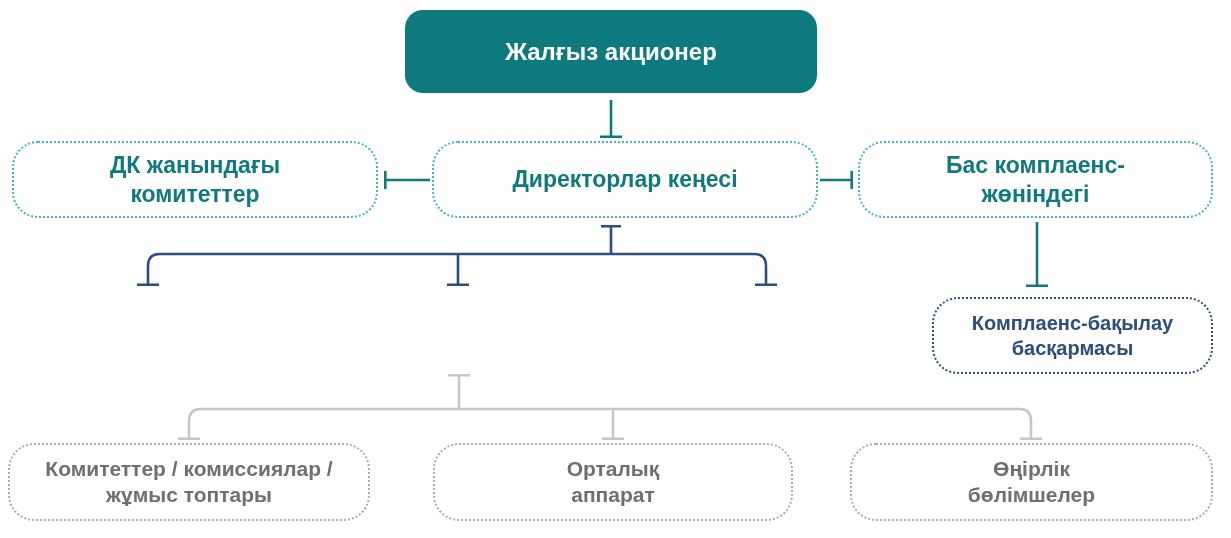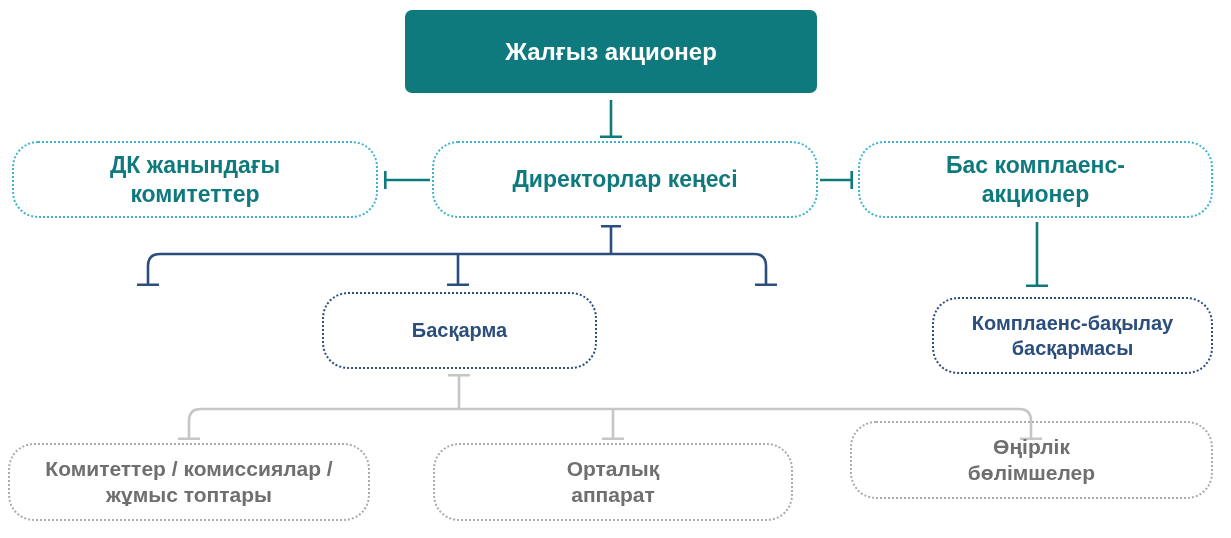"Жалғыз акционер" #n-shareholder { border-radius: 7px -> 18px }
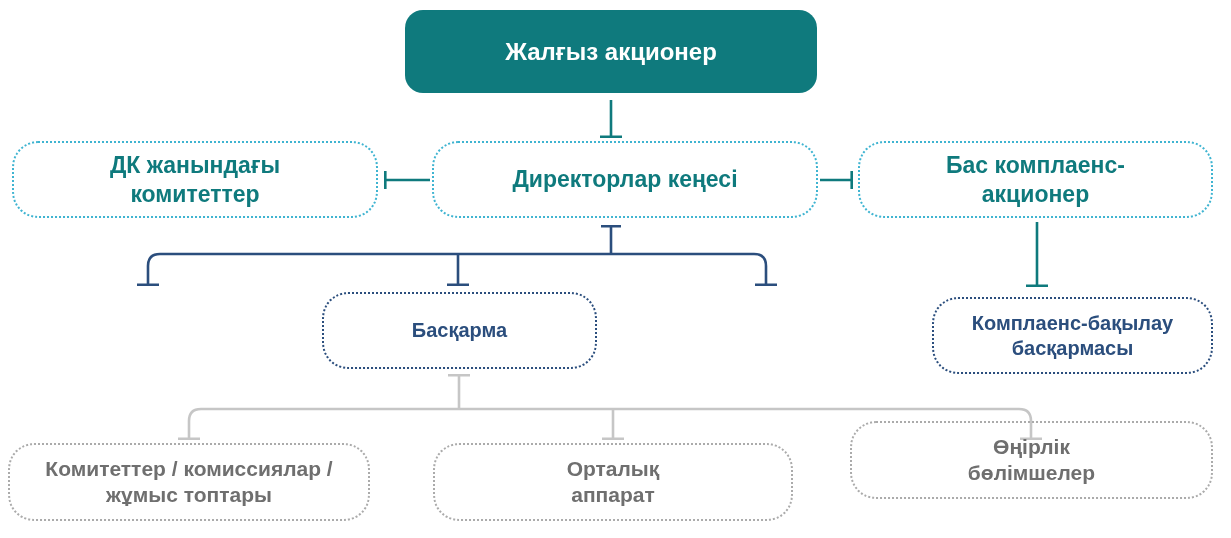"Бас комплаенс-" div.node { text: акционер -> жөніндегі }
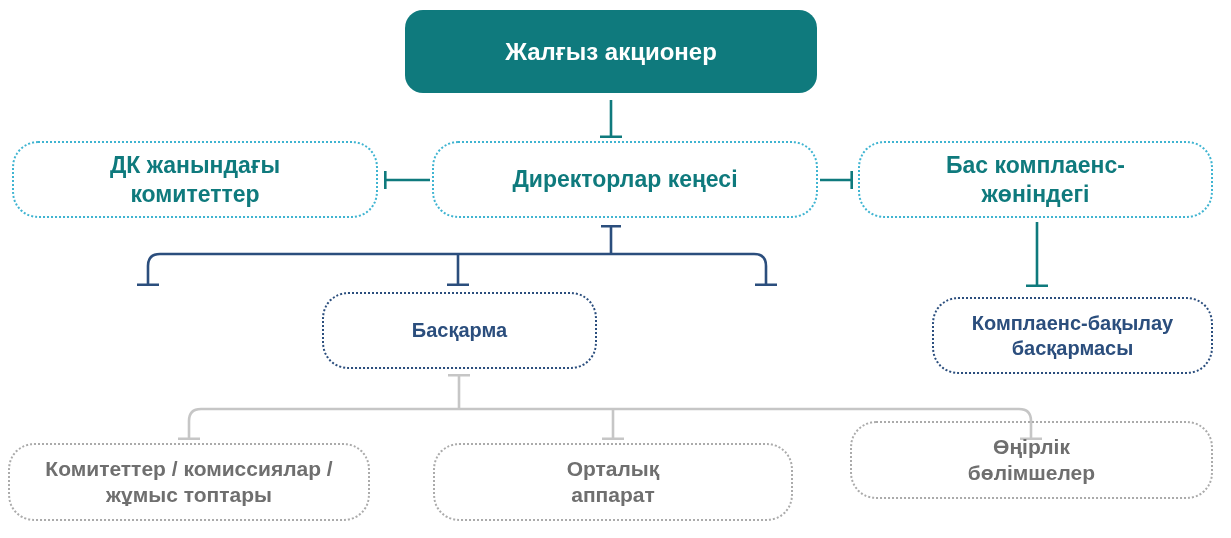"Басқарма" div.node { html: <div>Басқарма</div> -> none }
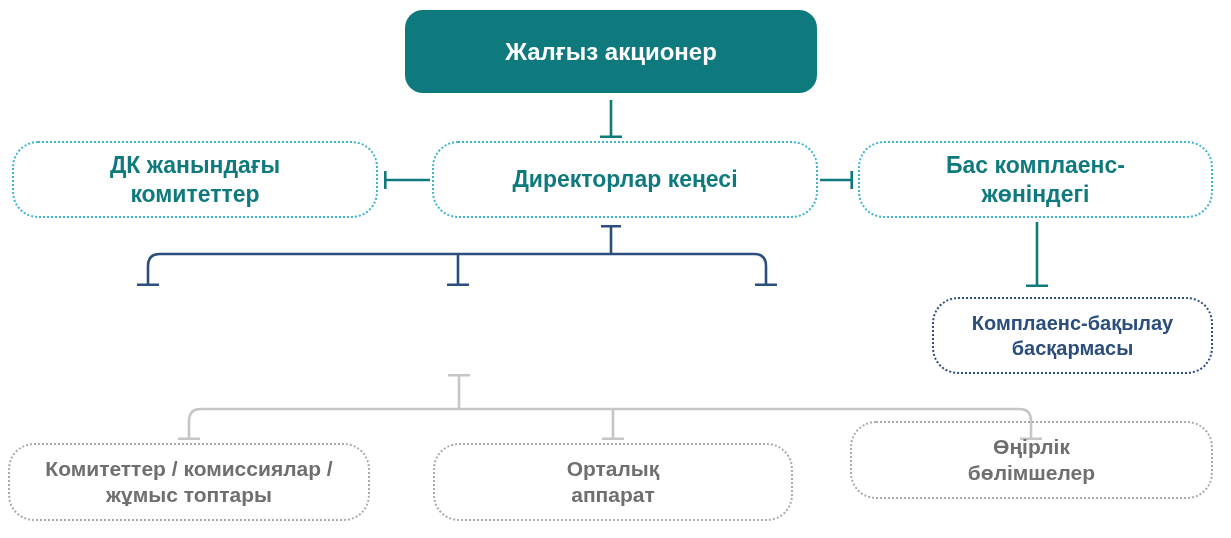"Өңірлік" #n-regional { top: 421px -> 443px }
